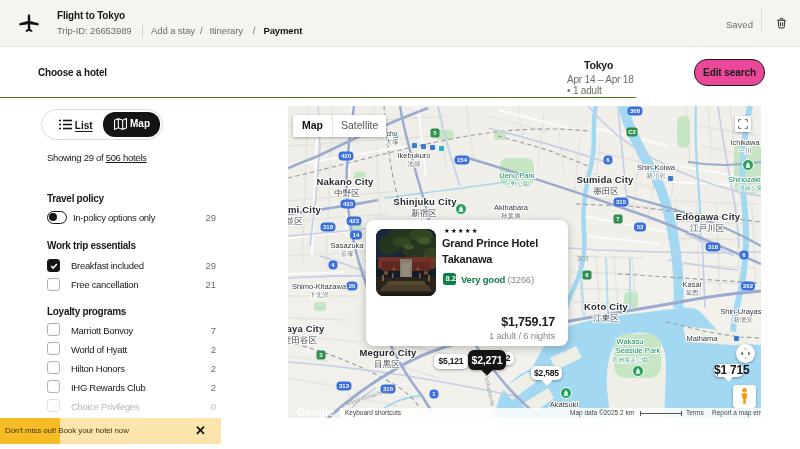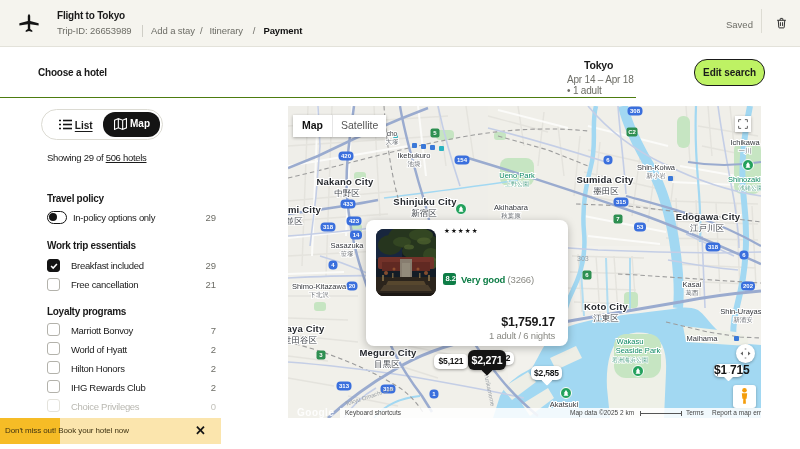"Edit search" .editbtn { background: #bef264 -> #ec4899 }
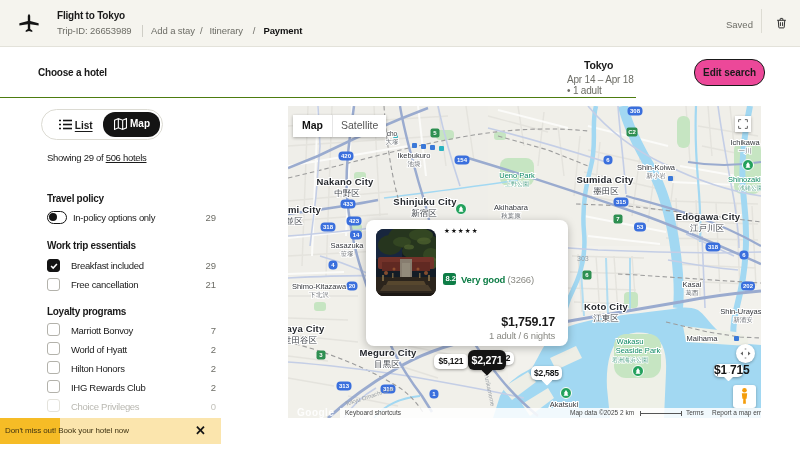"Grand Prince Hotel" div.c-title { html: none -> <div>Grand Prince Hotel<br>Takanawa</div> }
